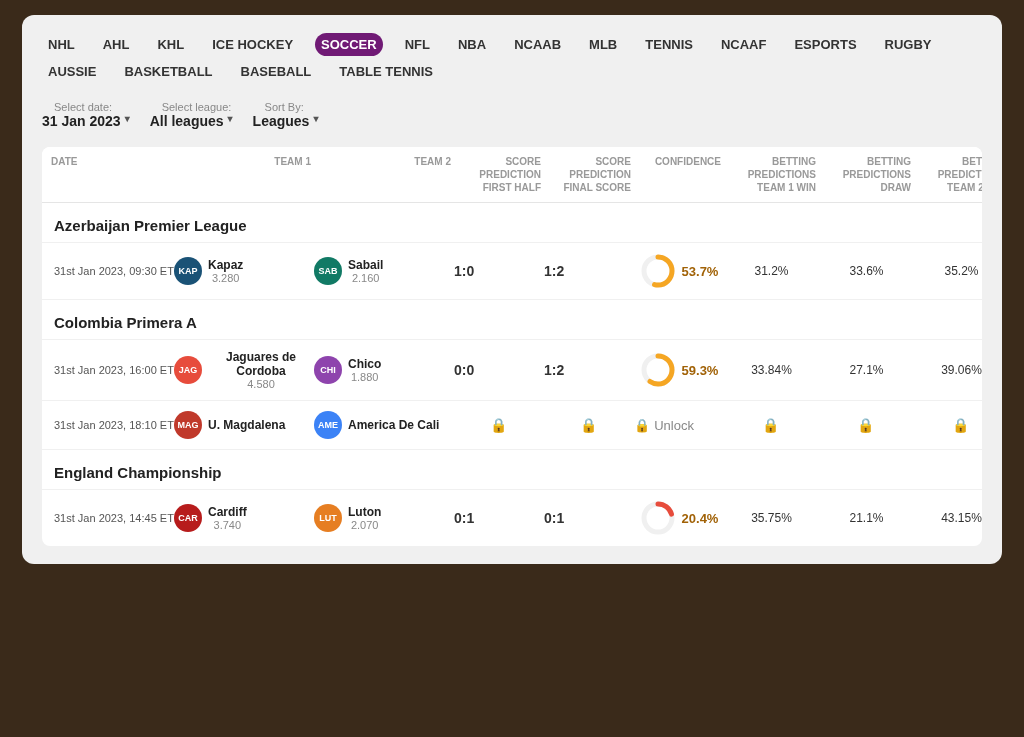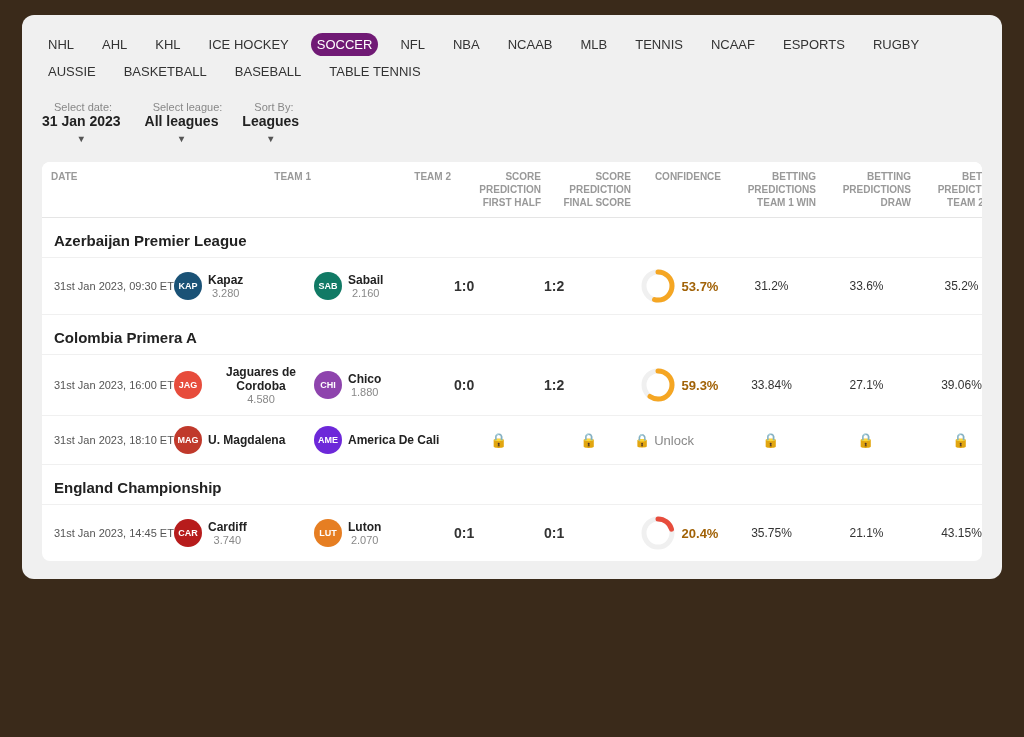"NHL" .nav-item { font-weight: 400 -> 700 }
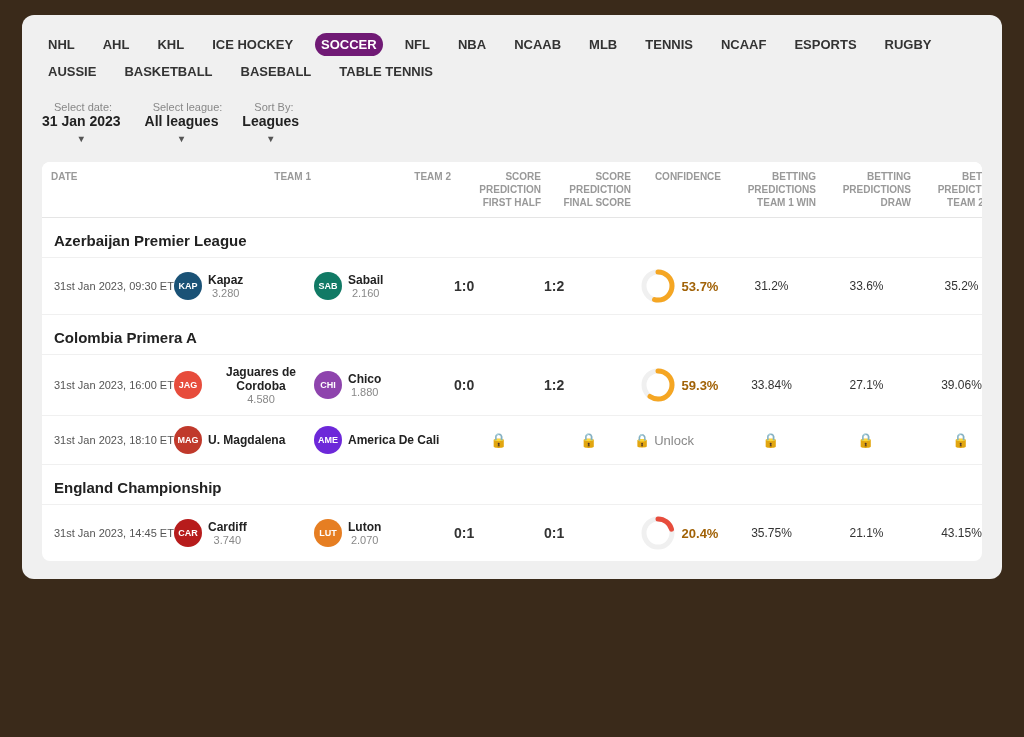"31 Jan 2023" .filter-value { align-items: center -> none; flex-direction: column -> none }
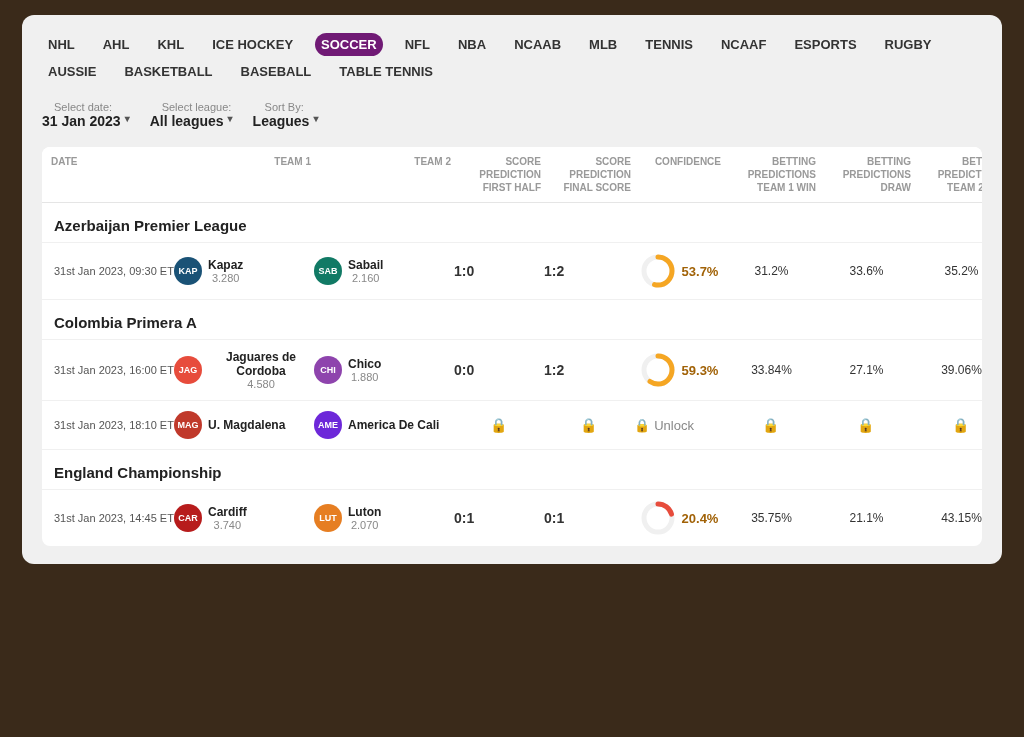"AME" div.team-logo { background: #6d28d9 -> #3b82f6 }
